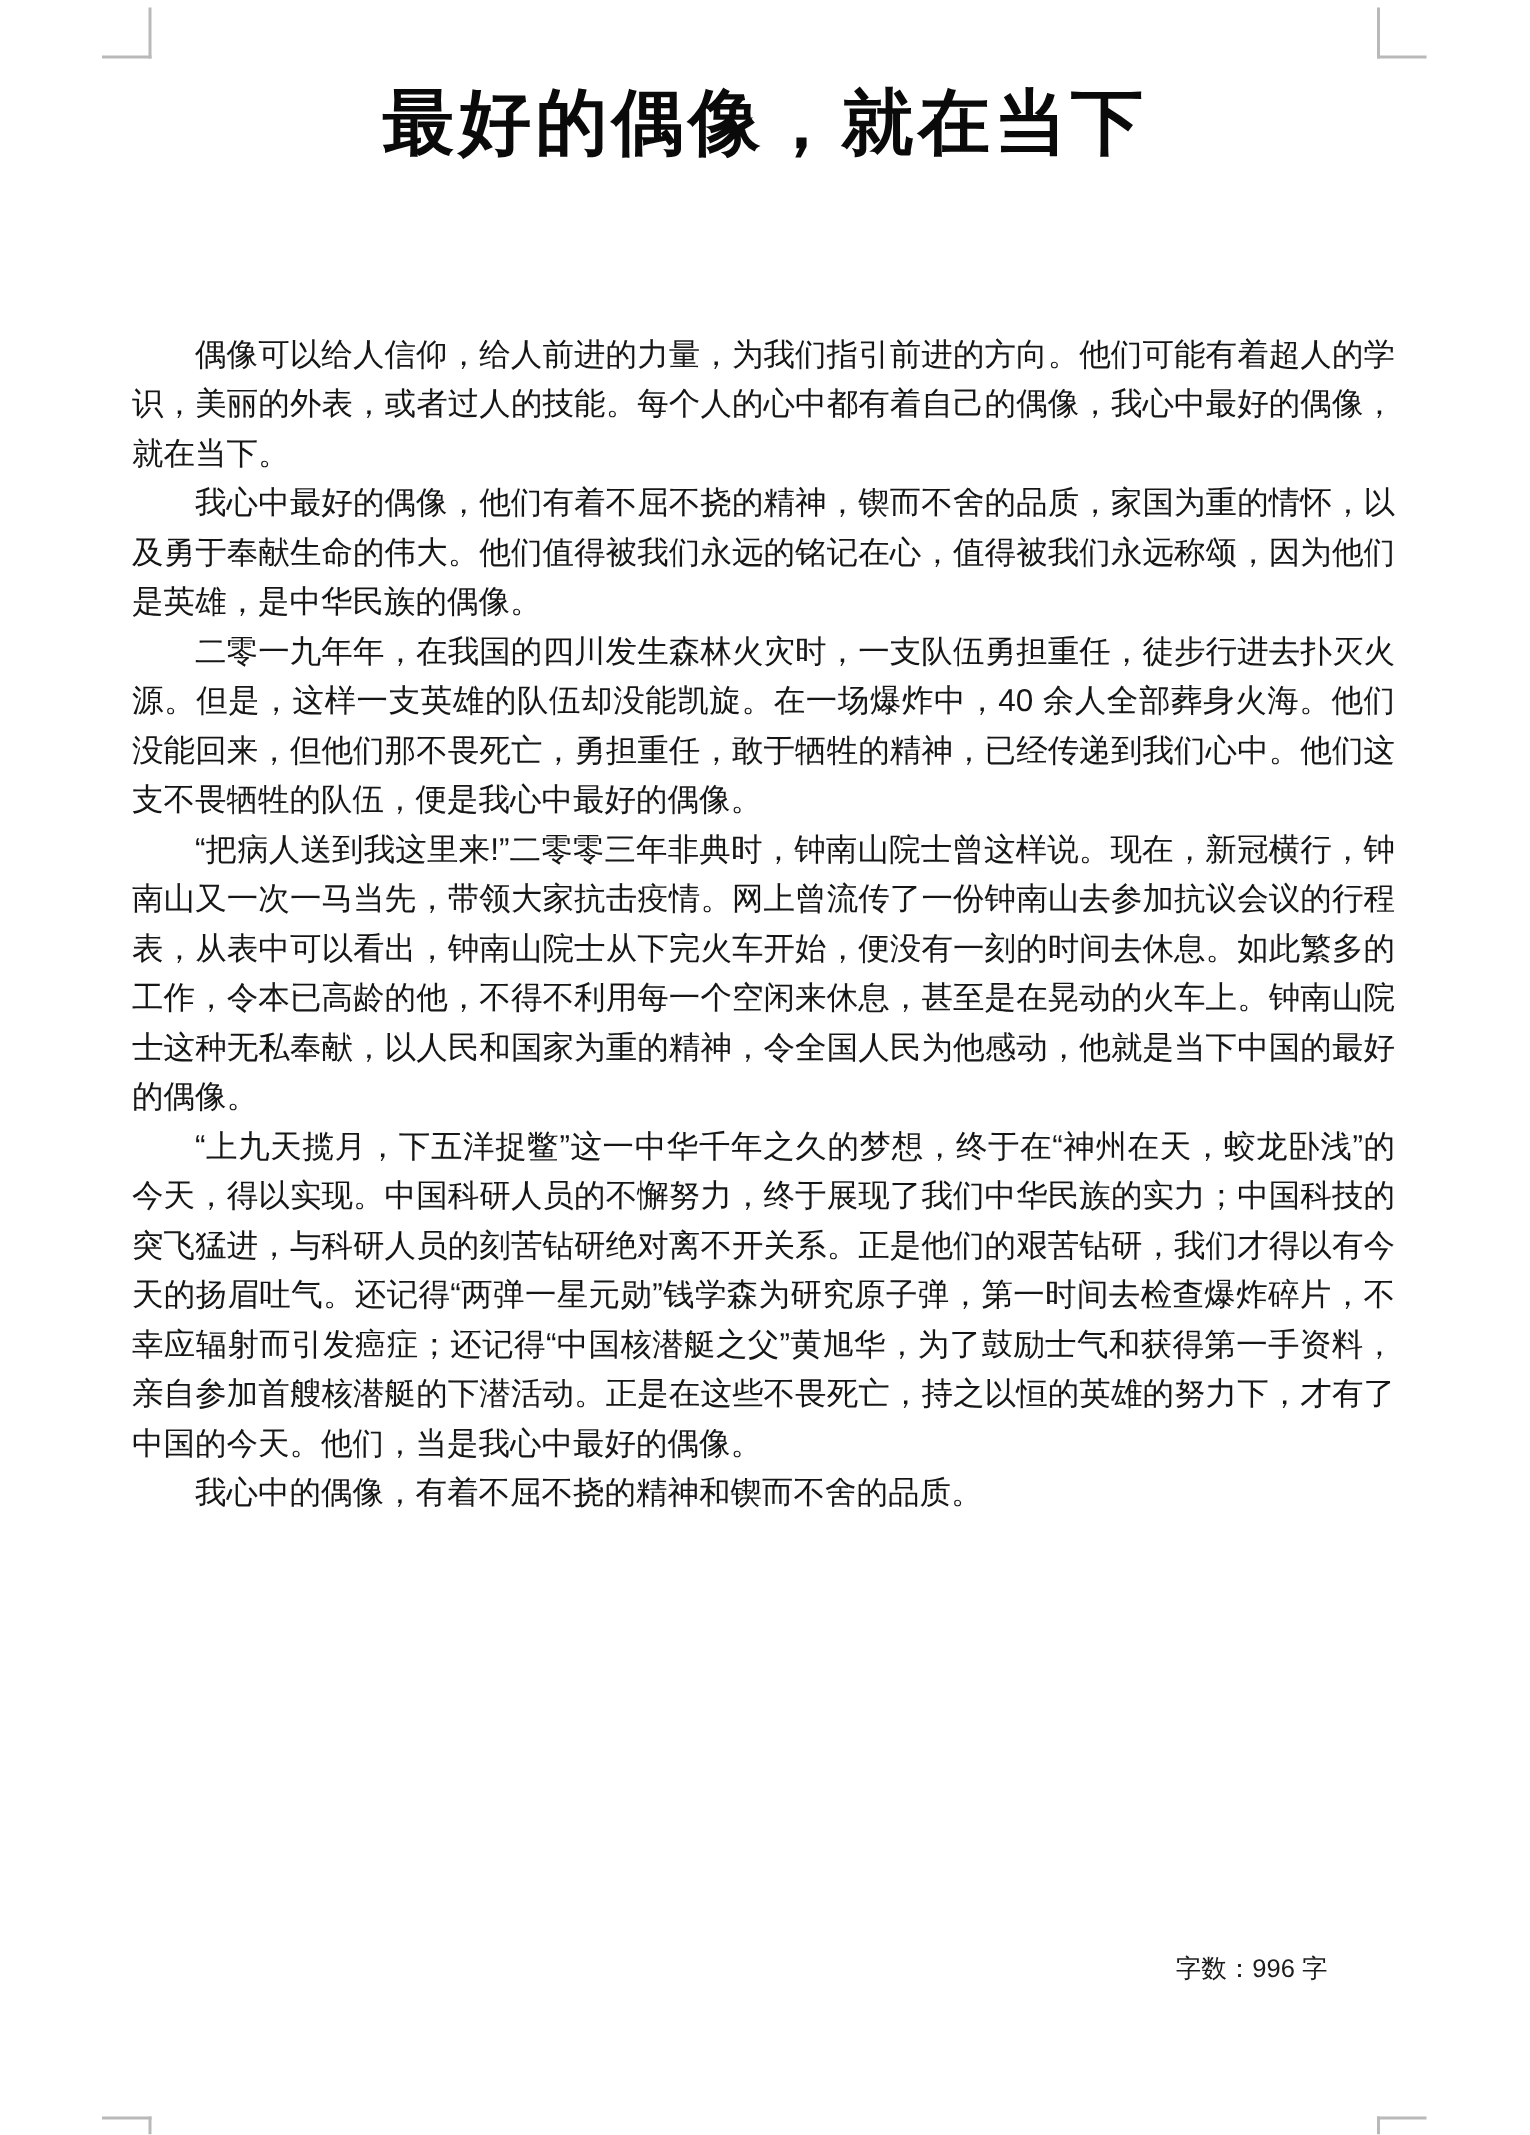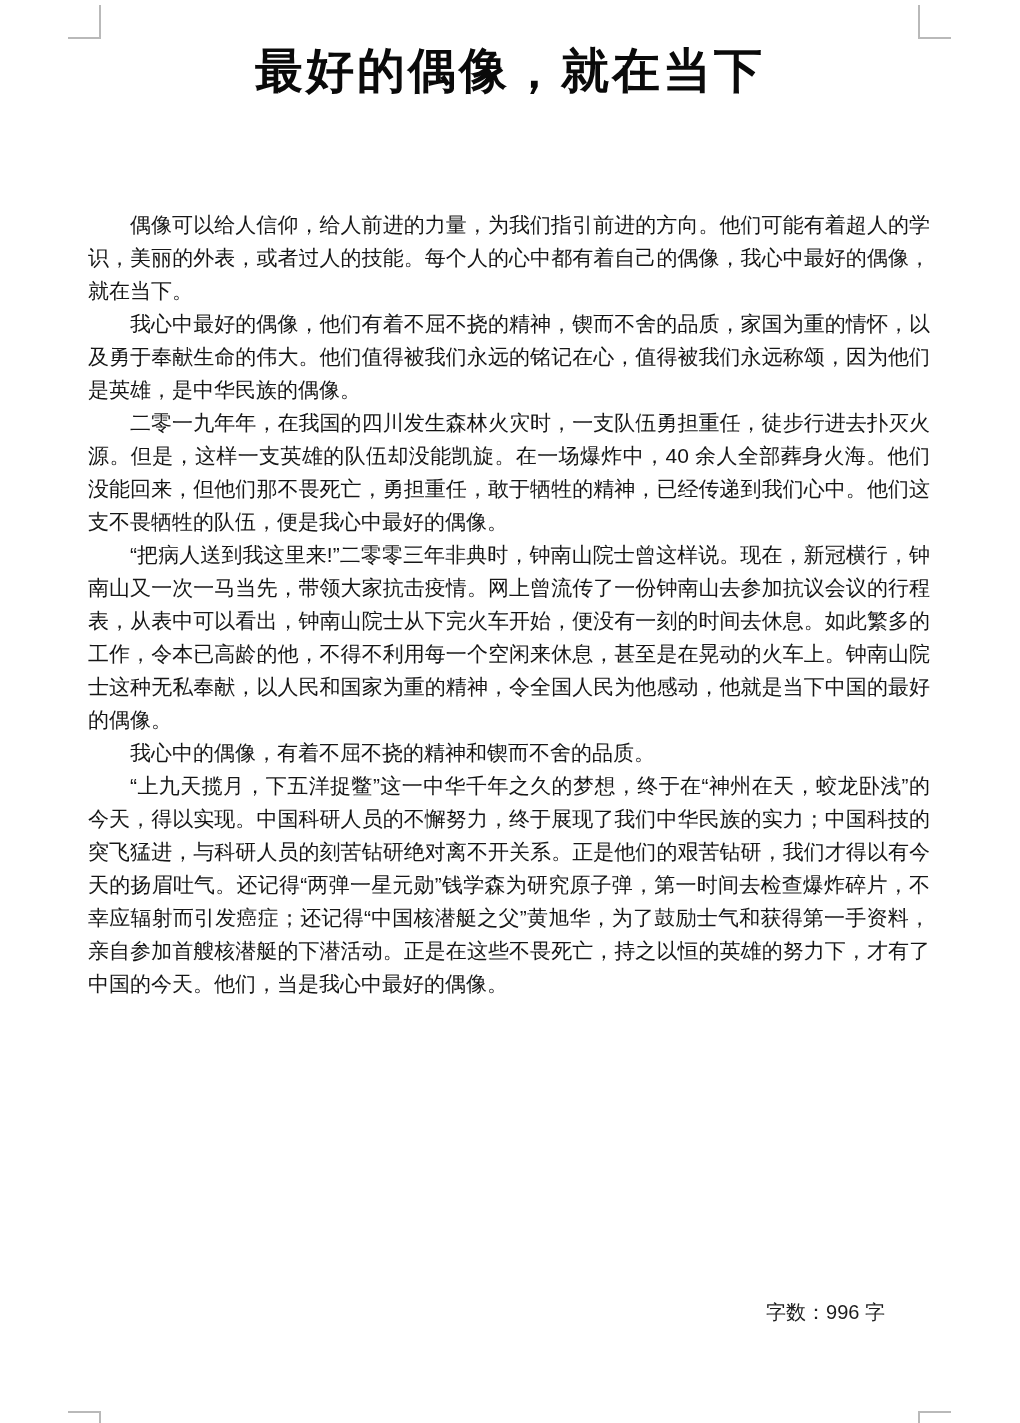"最好的偶像，就在当下" h1.doc-title { padding-top: 42px -> 54px }
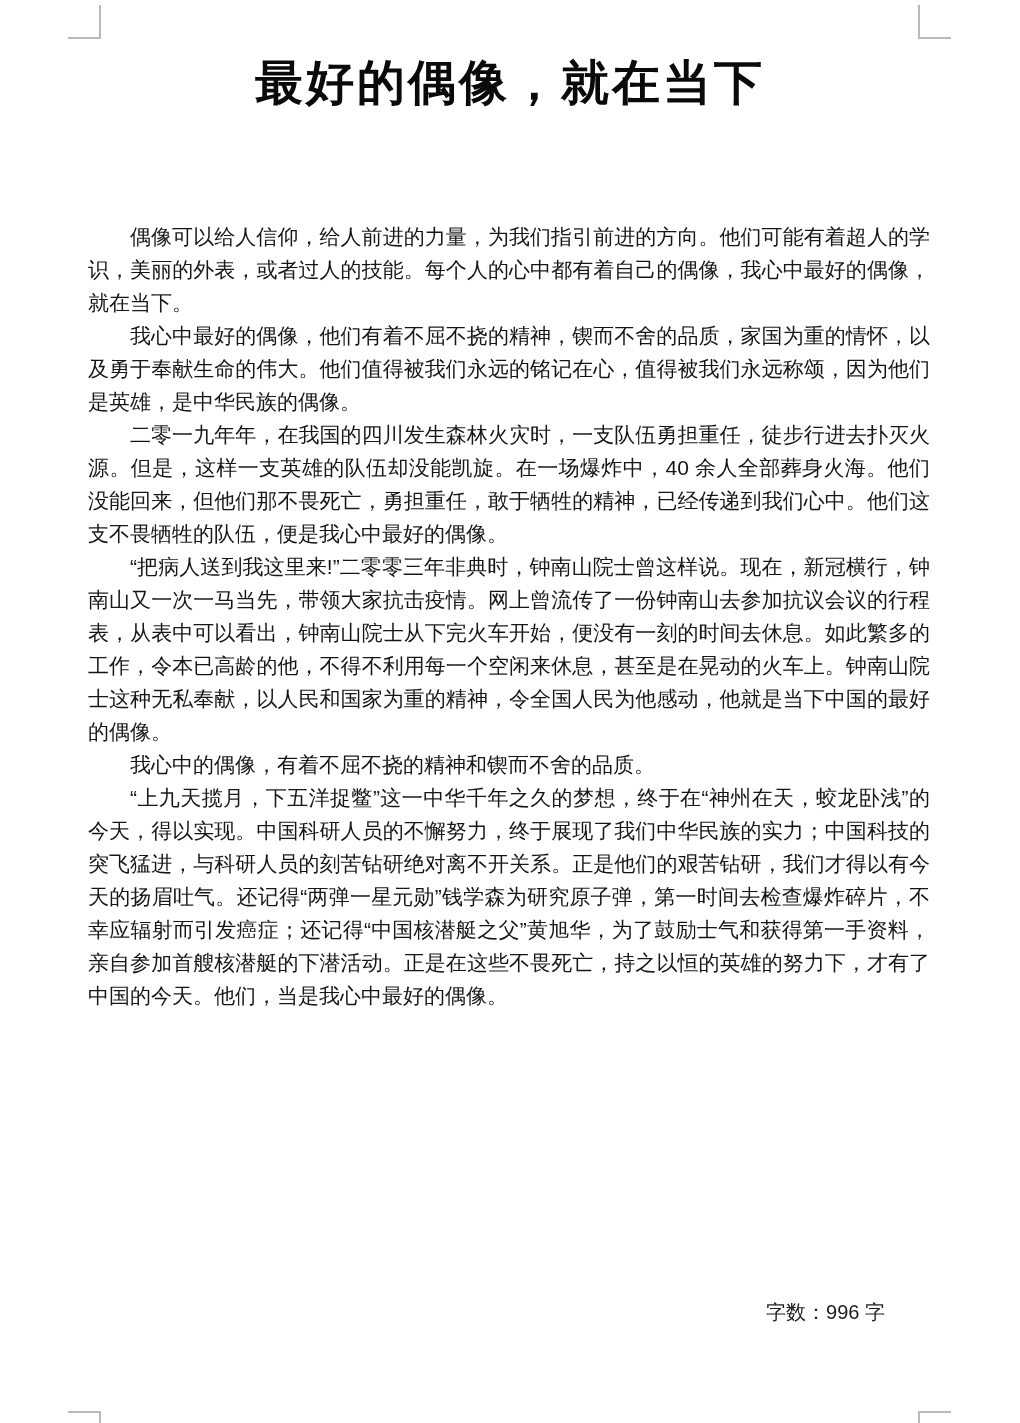"我心中的偶像，有着不屈不挠的精神和锲而不舍的品质。" p { order: before "“上九天揽月，下五洋捉鳖”这一中华千年之久的梦想，终于在“神州在天，蛟龙卧浅”的" -> after "“上九天揽月，下五洋捉鳖”这一中华千年之久的梦想，终于在“神州在天，蛟龙卧浅”的" }
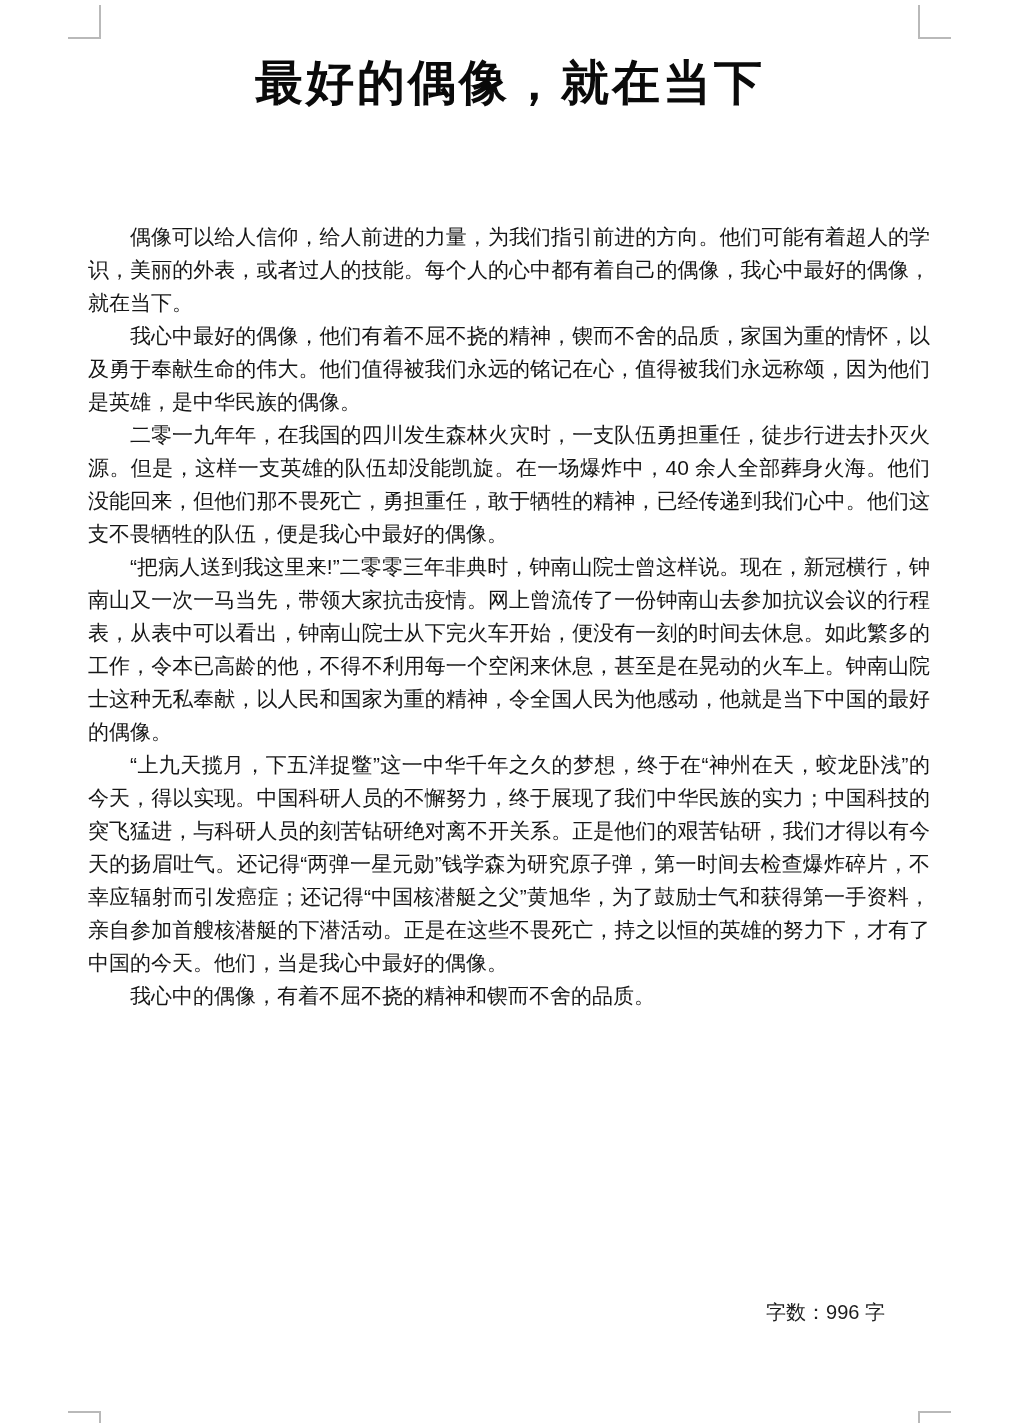"字数：996 字" .word-count { font-size: 20px -> 17px }
